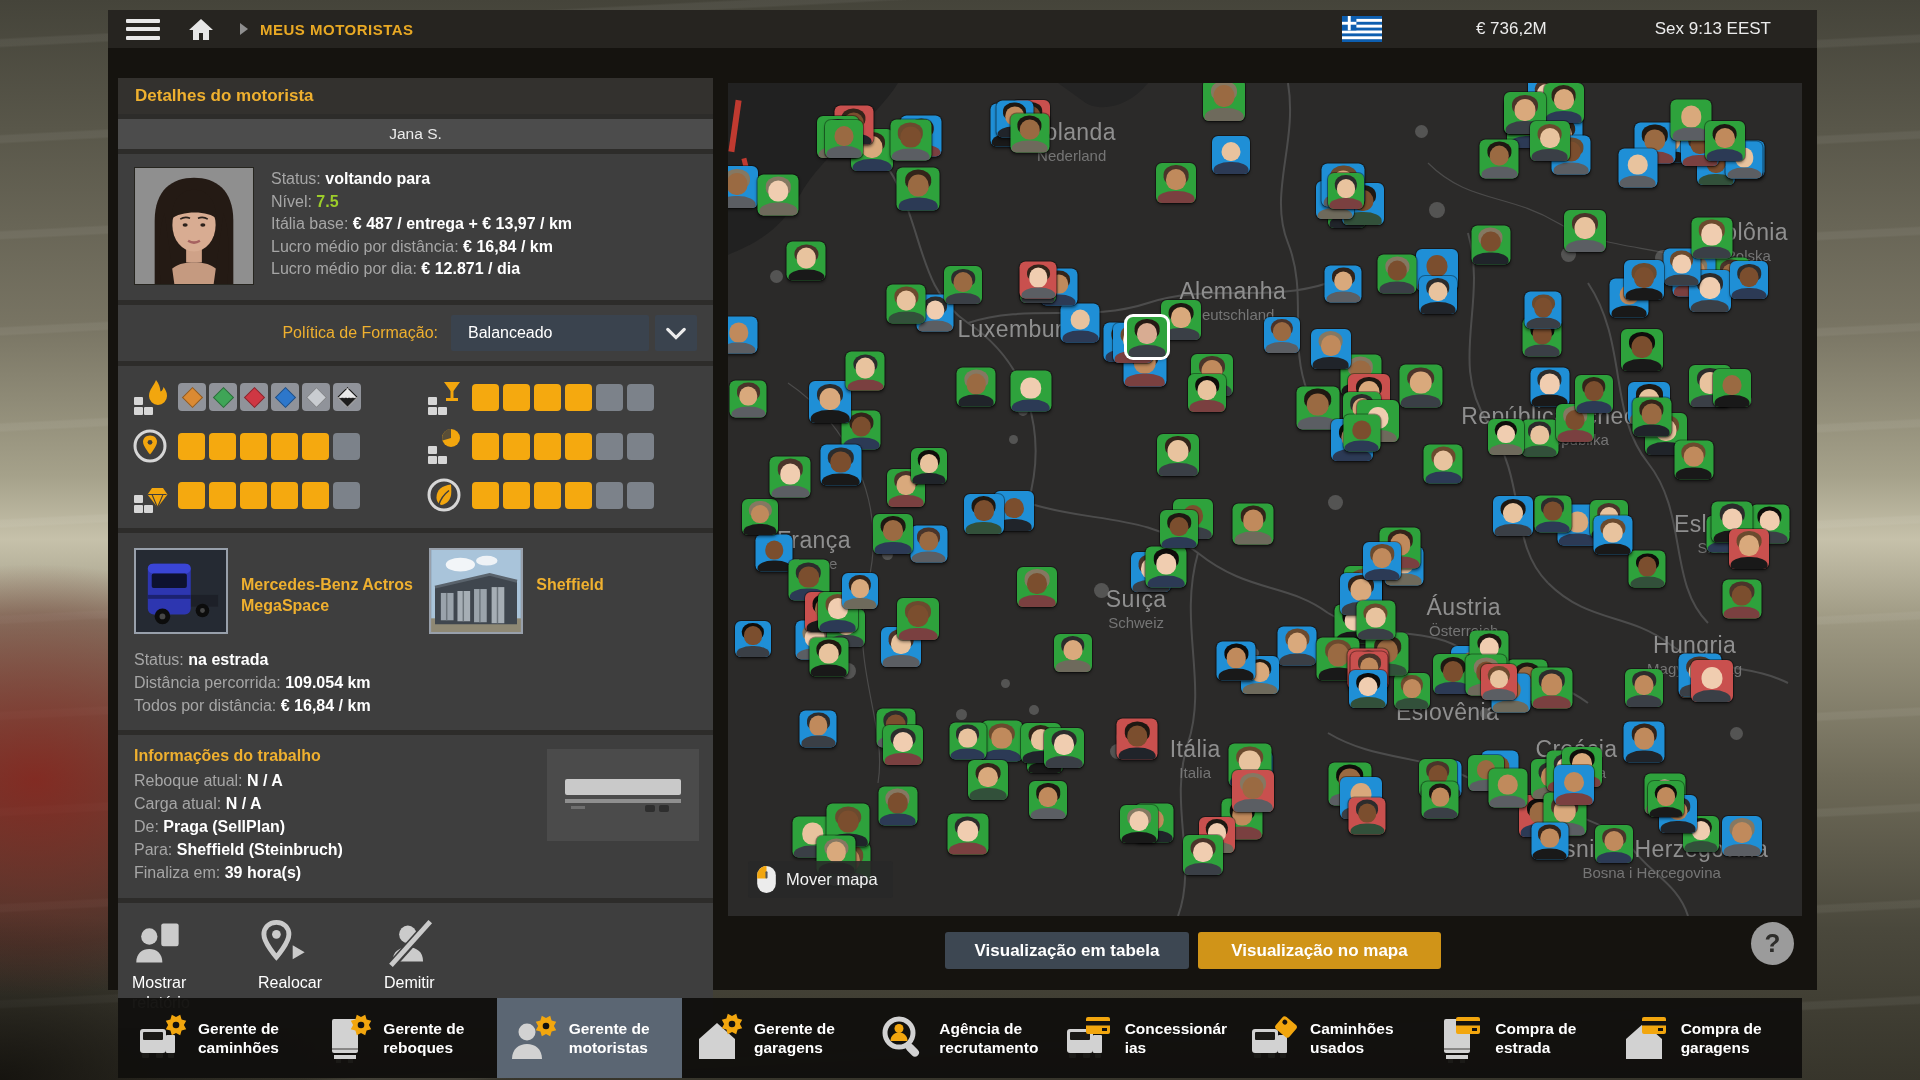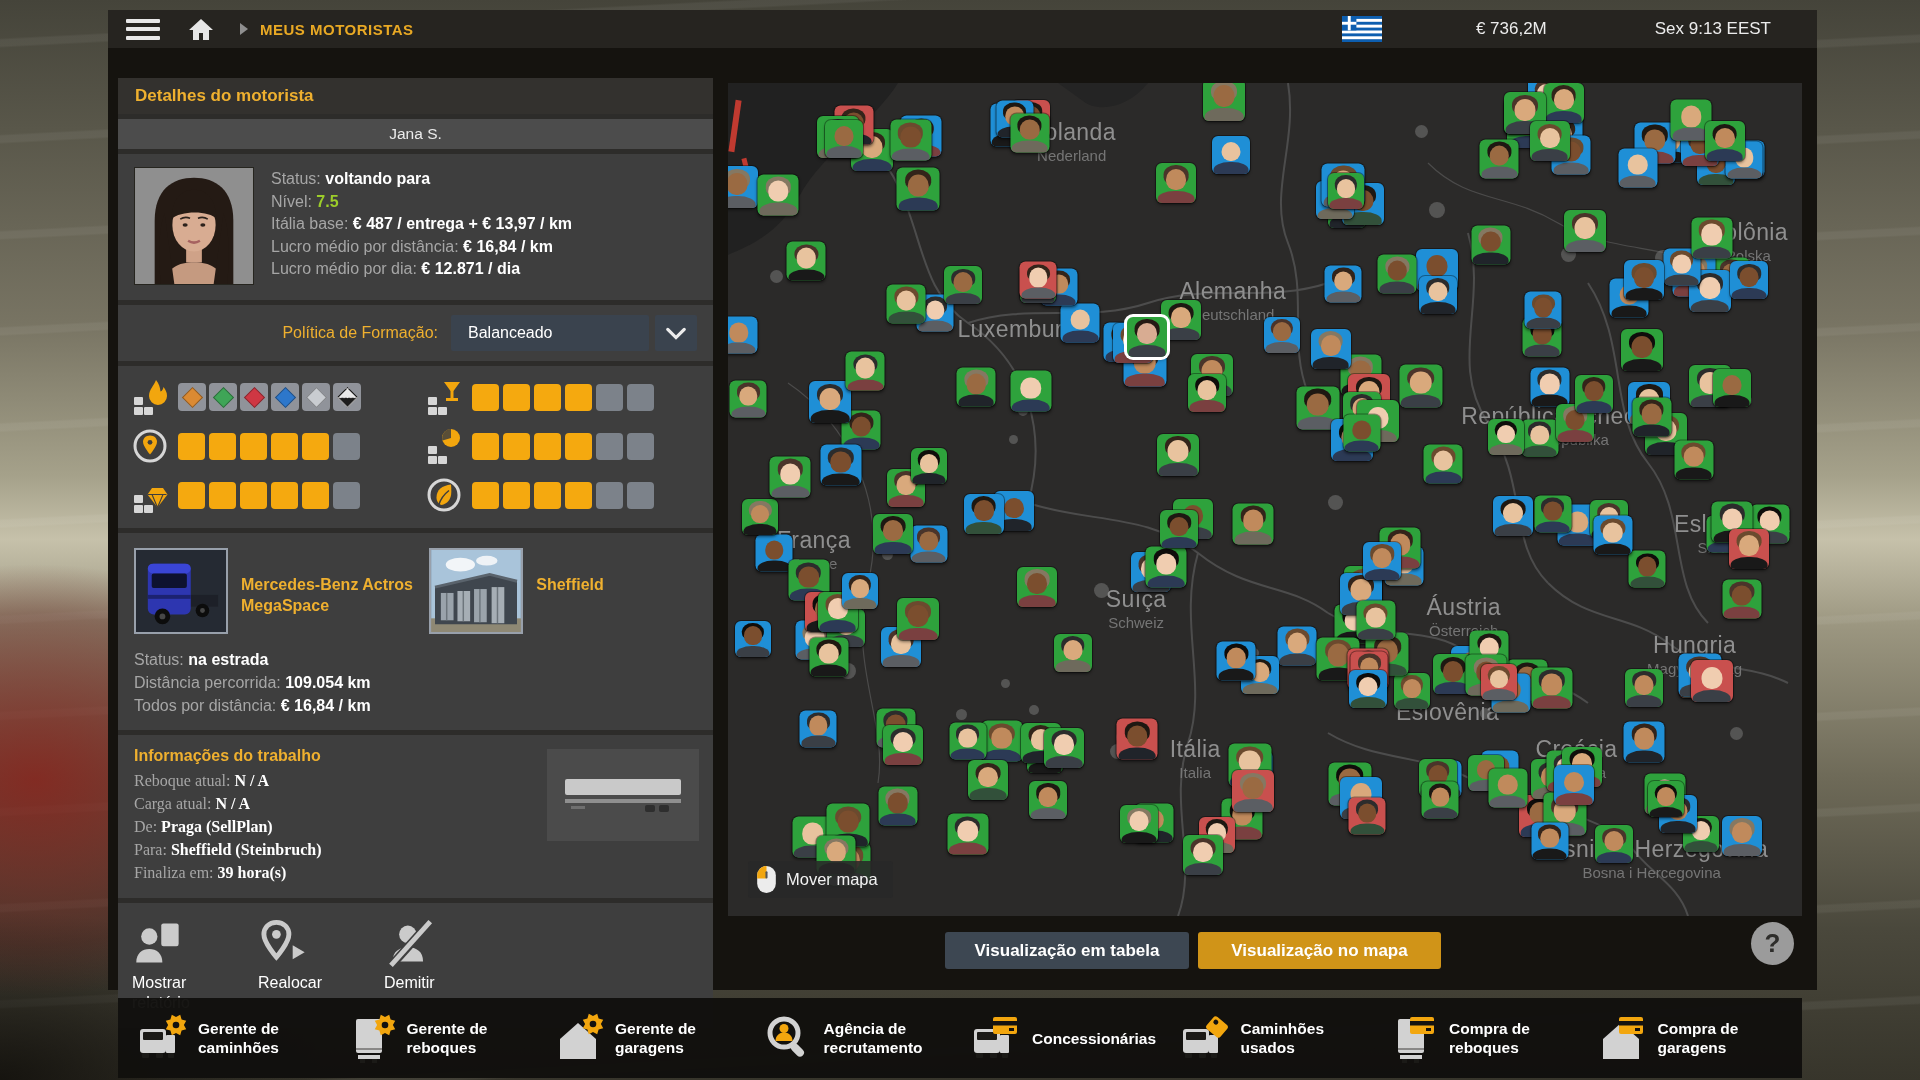"Reboque atual: N / A" .job-rows { font-family: Liberation Serif, serif -> none }
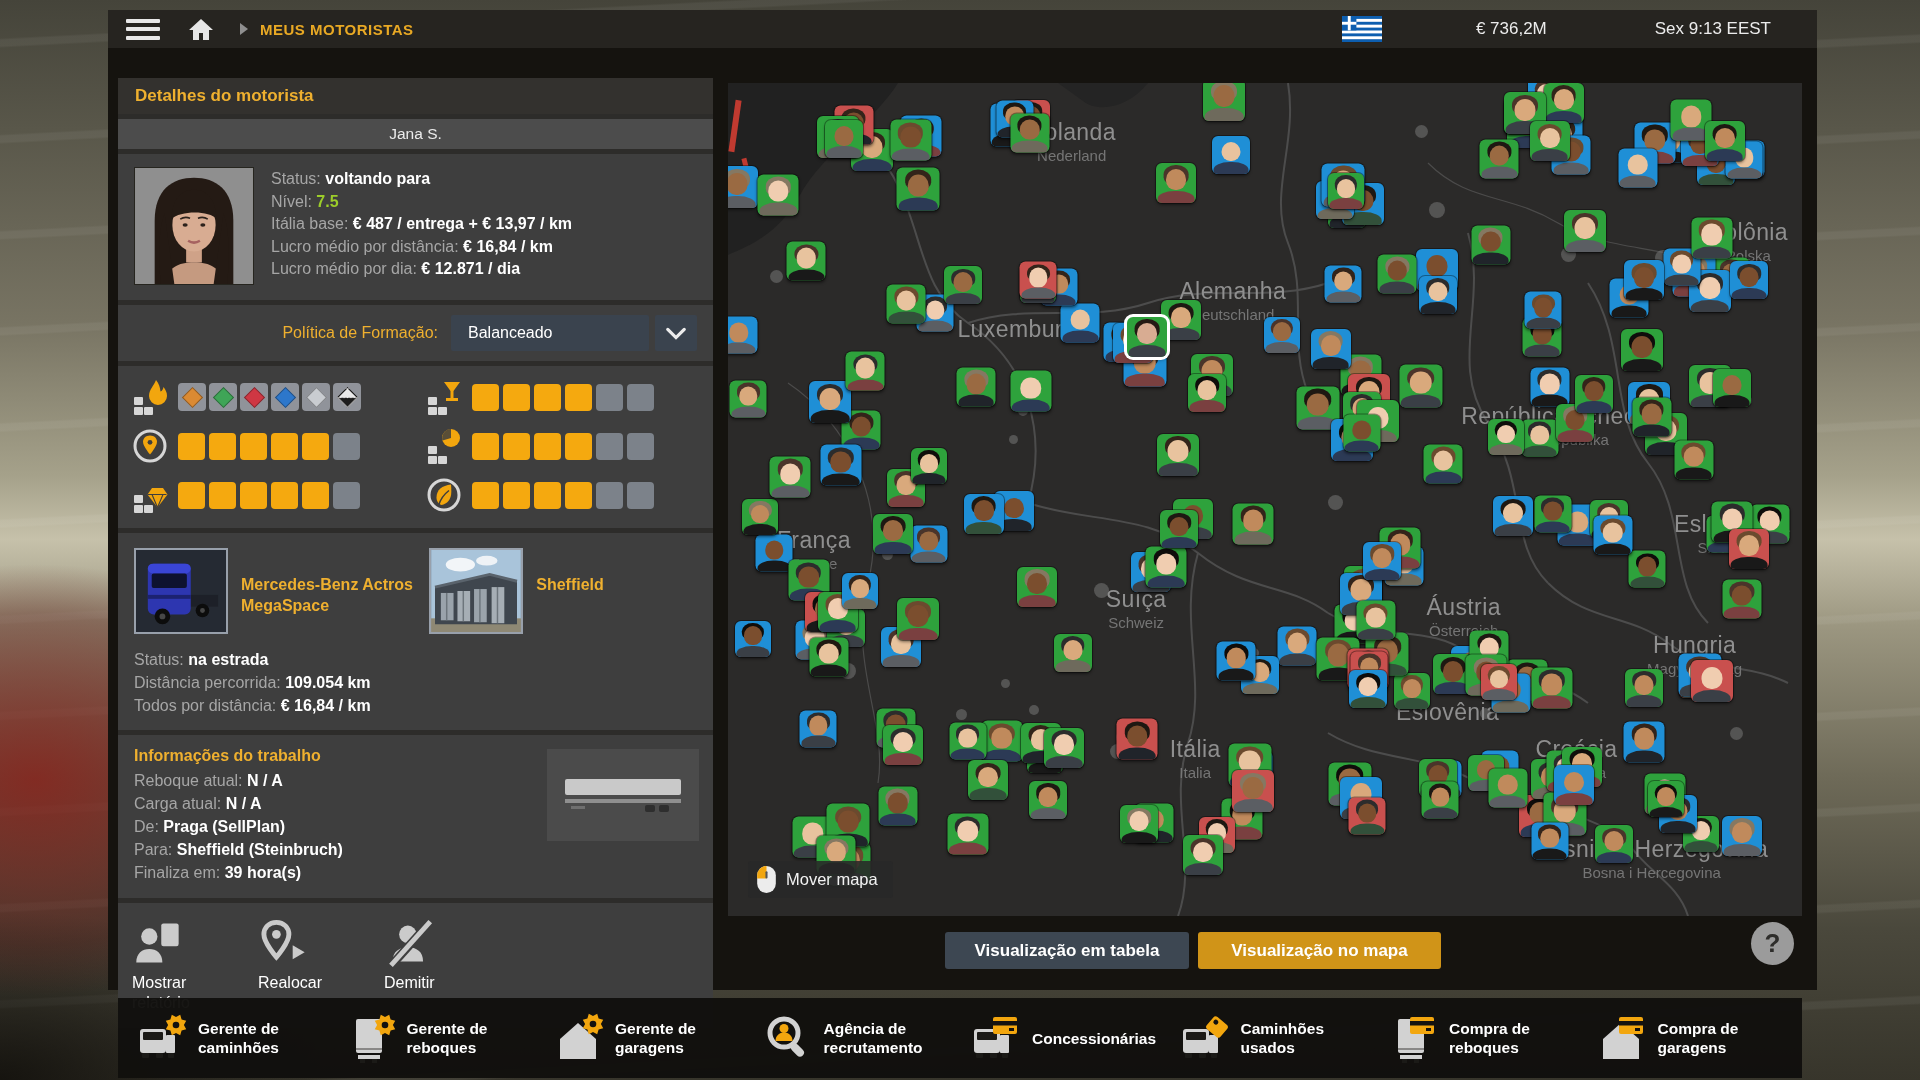"Gerente de motoristas" div.nav-item { html: none -> <div> <span><svg> <circle></circle> <path></path> <polygon></polygon> <circle></circle> </svg></span> <span>Gerente de motoristas</span> </div> }
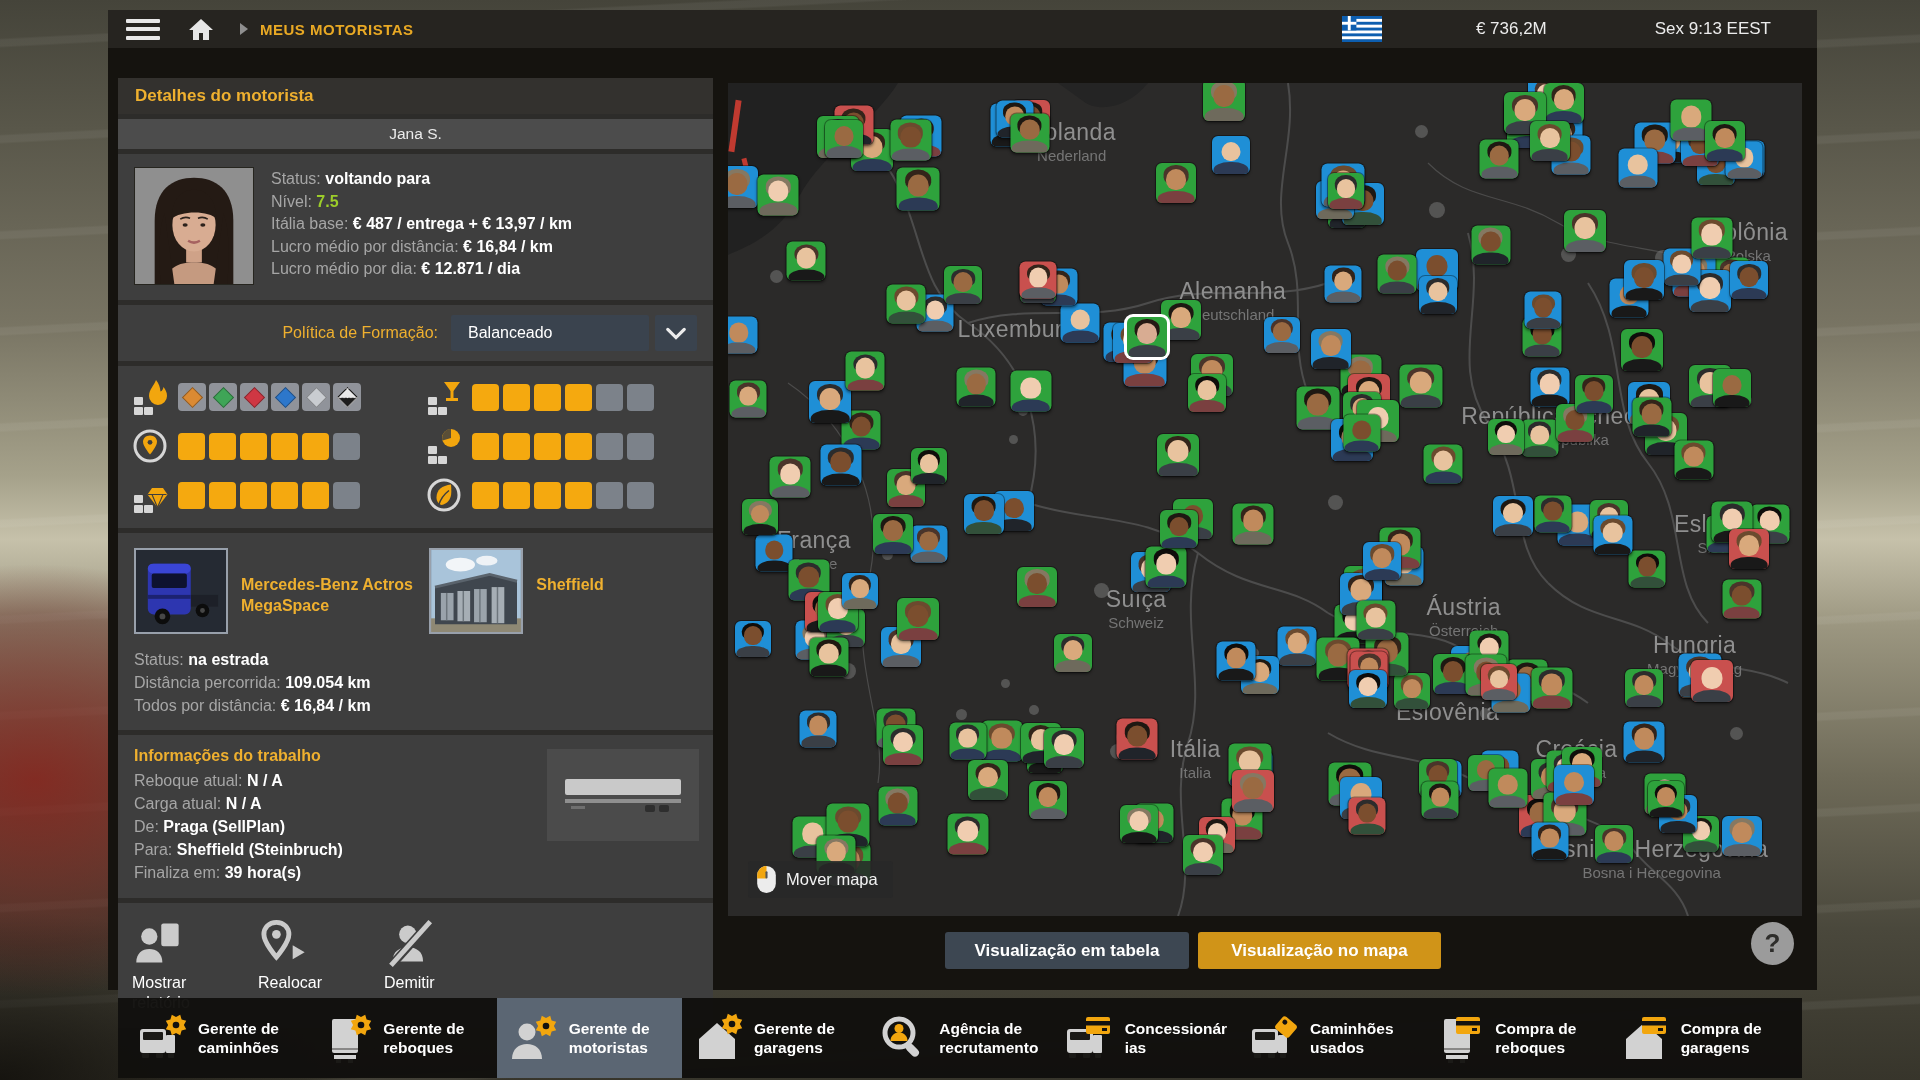"Compra de reboques" span.nav-label { text: reboques -> estrada }
